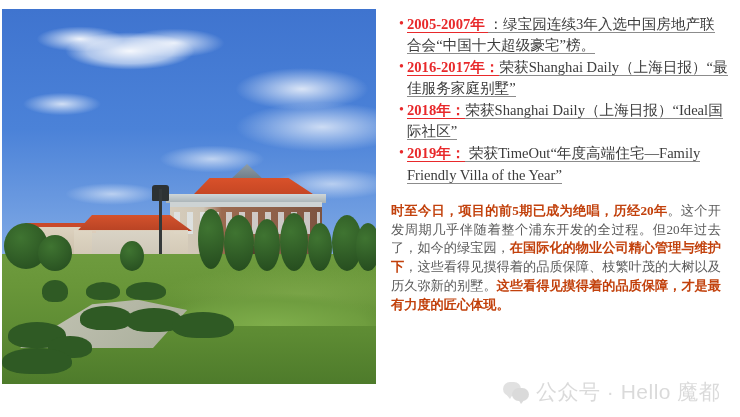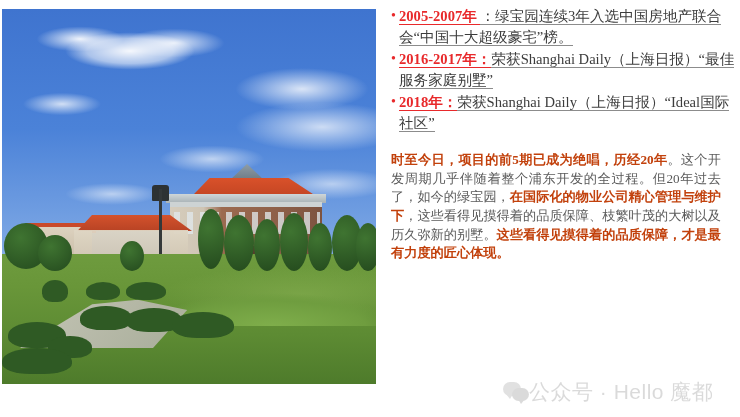"2005-2007年" .award-list { margin: 0 -> 8px }
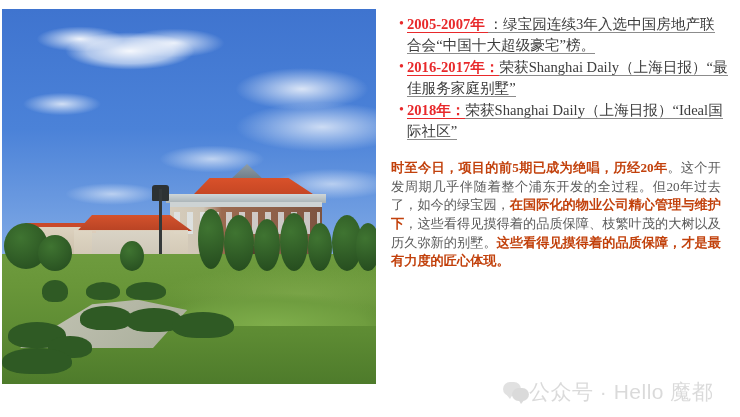"2019年： 荣获TimeOut“年度高端住宅—Family Friendly" li.award-item { html: none -> <li> <span>2019年：</span><span> 荣获TimeOut“年度高端住宅—Family Friendly Villa of the Year”</span> </li> }
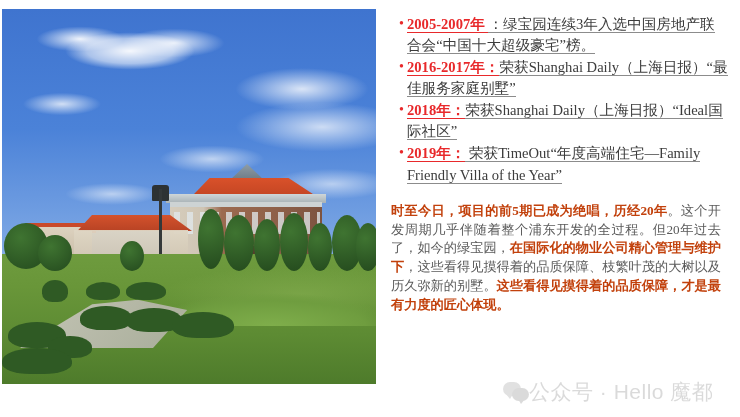"公众号 · Hello 魔都" .watermark { gap: 0 -> 7px }
